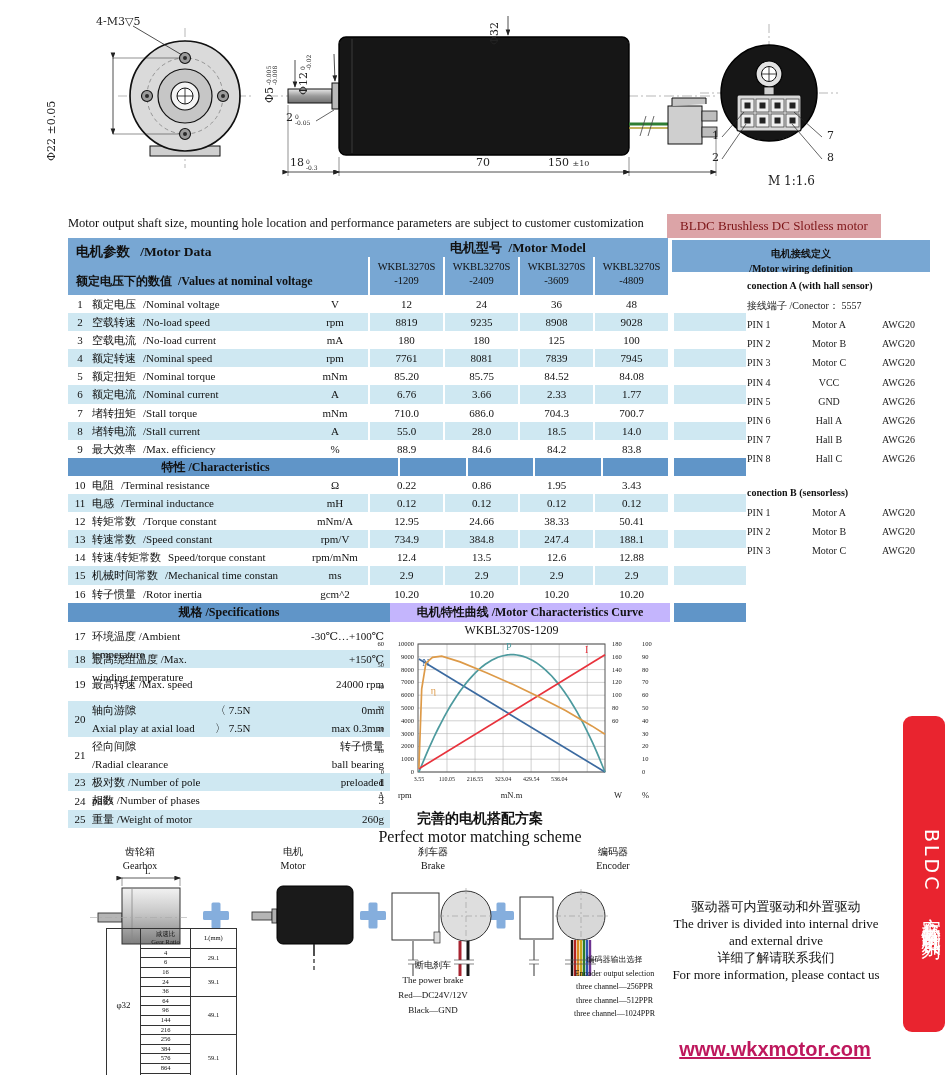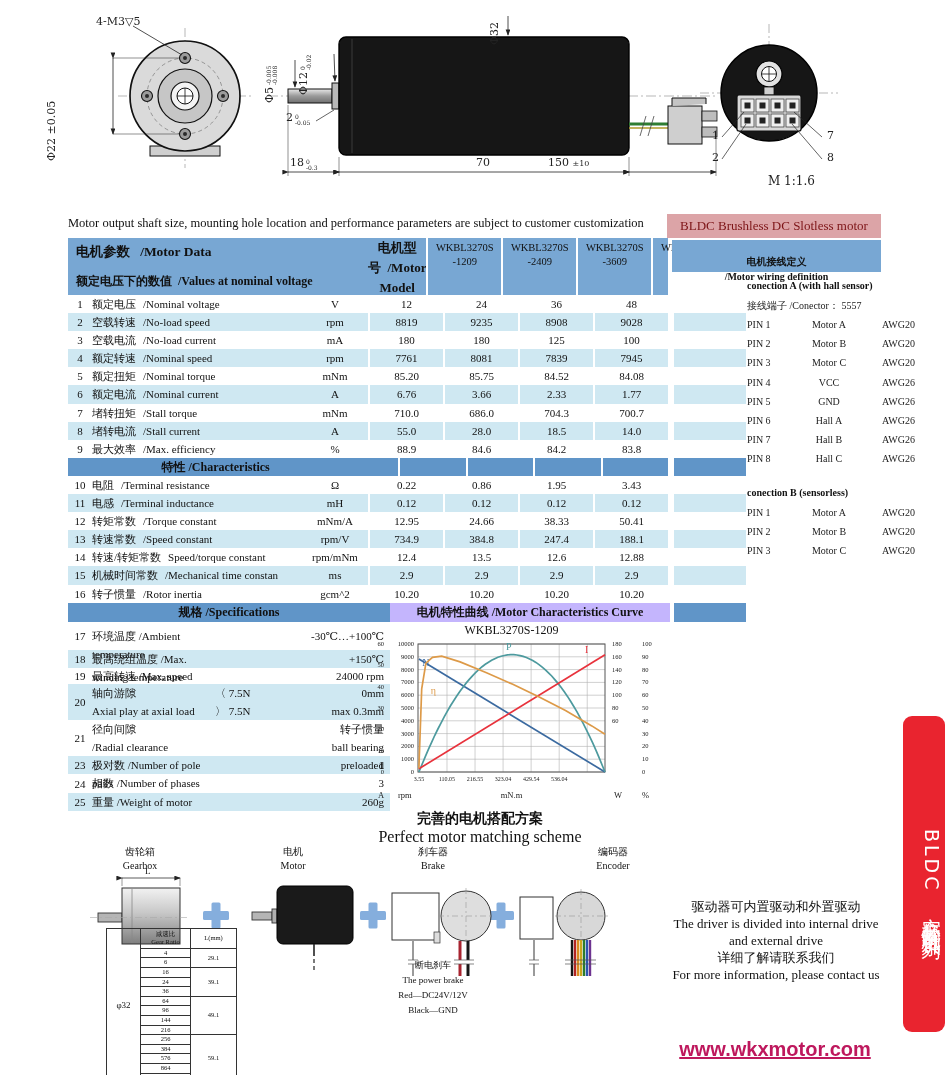"电机型号 /Motor Model" .th-right { flex-direction: row -> column }
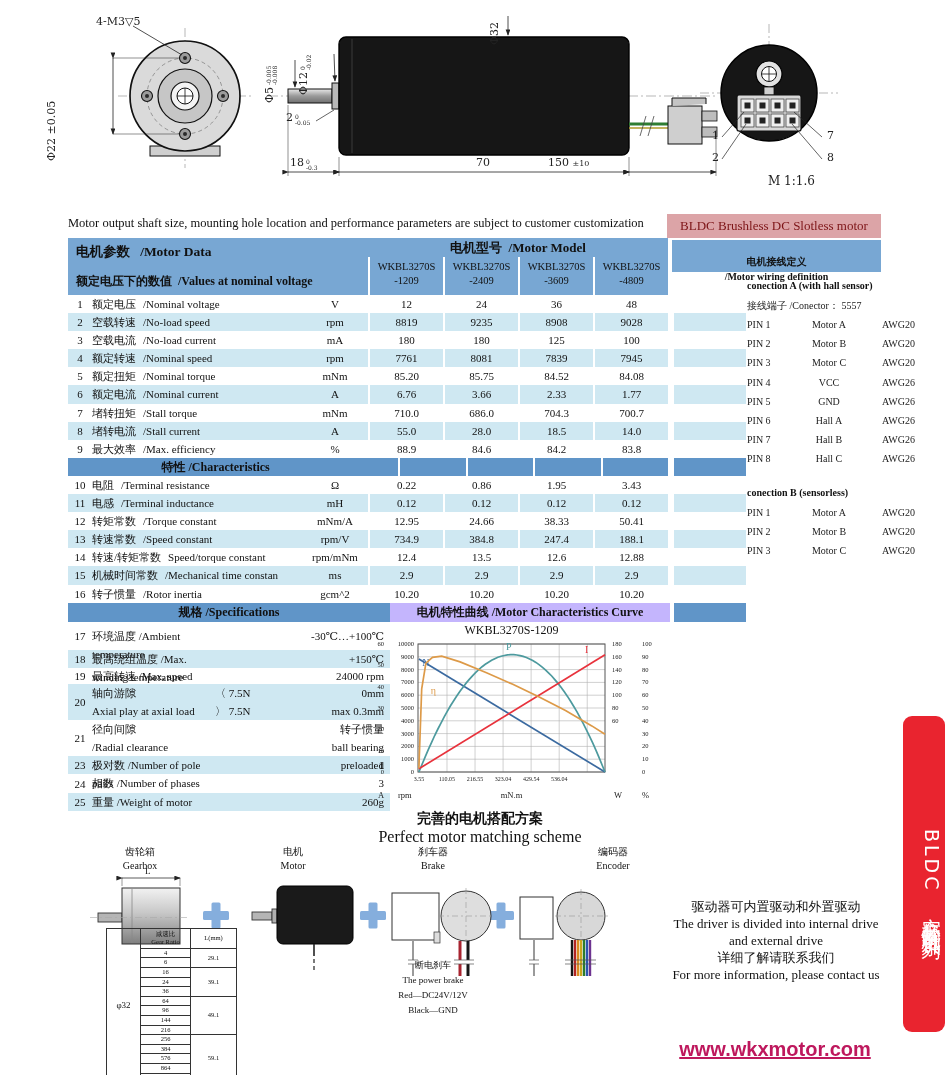"电机接线定义" #wiring-header { padding-top: 14px -> 6px; width: 209px -> 258px }
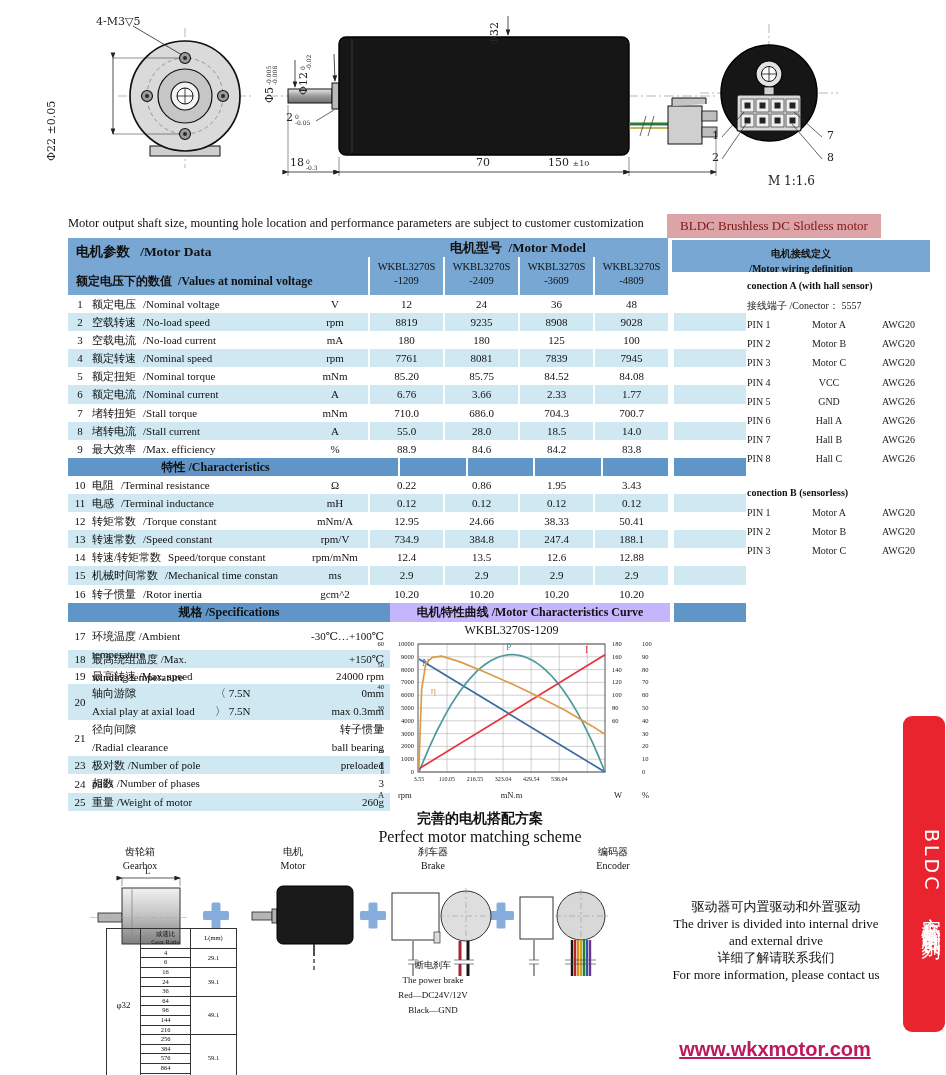"19" div.srow { height: 16px -> 33px }
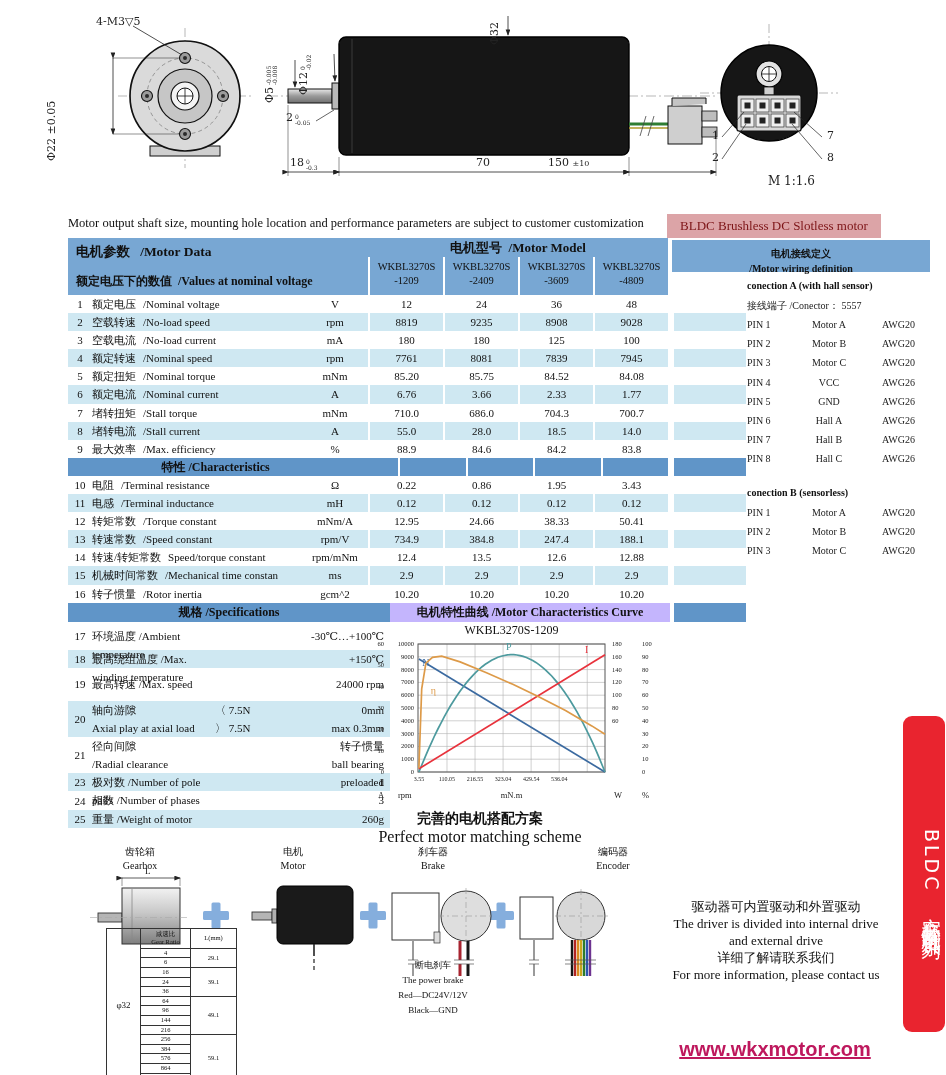"编码器输出选择" div.note-block { html: none -> <div> <div>编码器输出选择</div> <div>Encoder output selection</div> <div>three channel—256PPR</div> <div>three channel—512PPR</div> <div>three channel—1024PPR</div> </div> }
